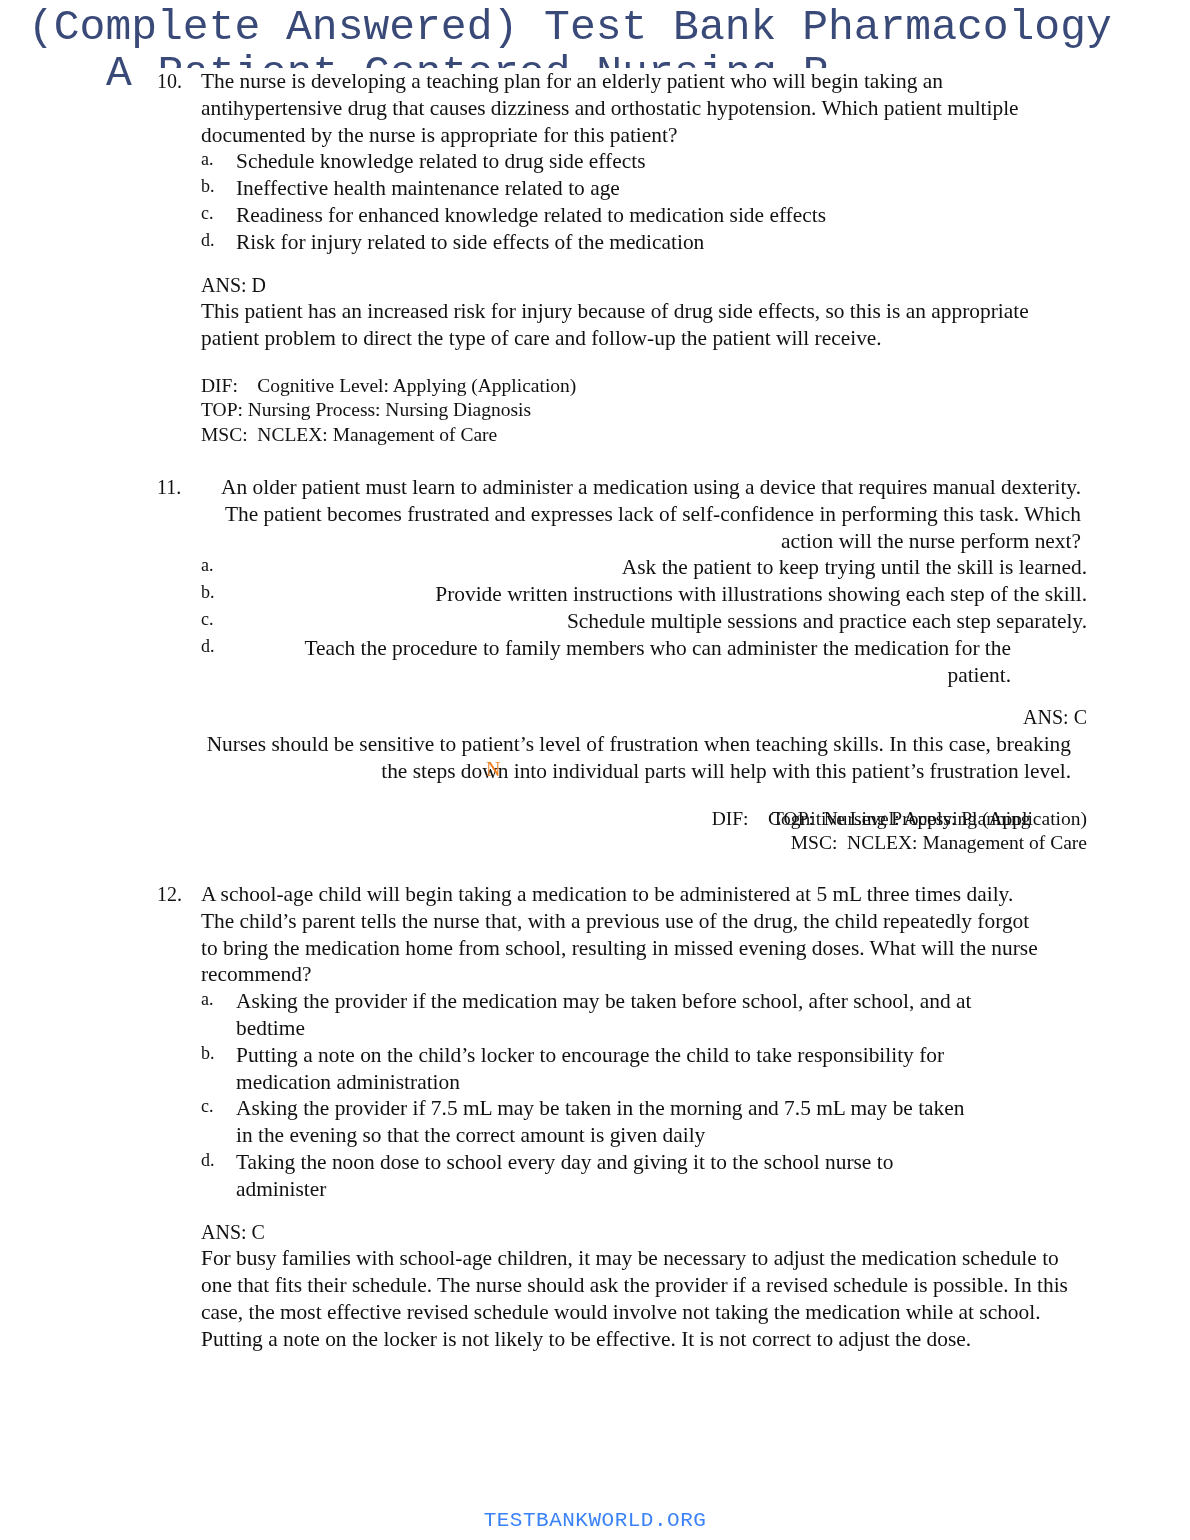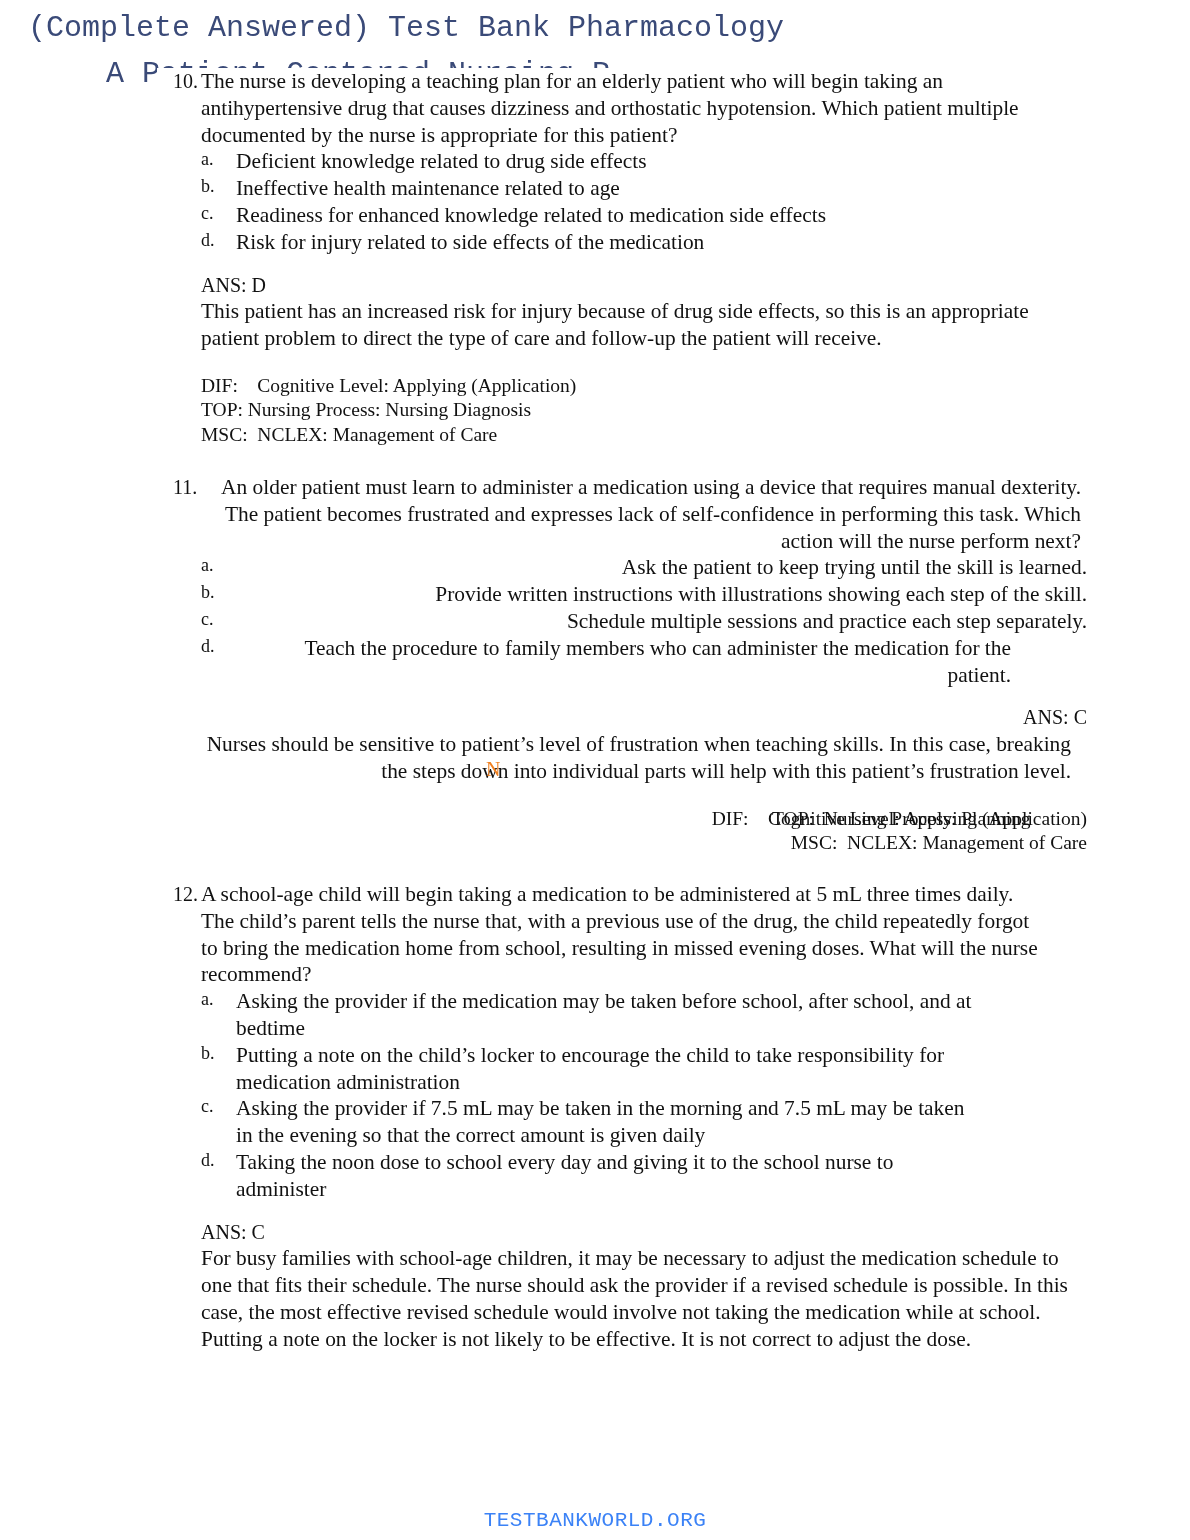"(Complete Answered) Test Bank" .header { font-size: 30px -> 43px }
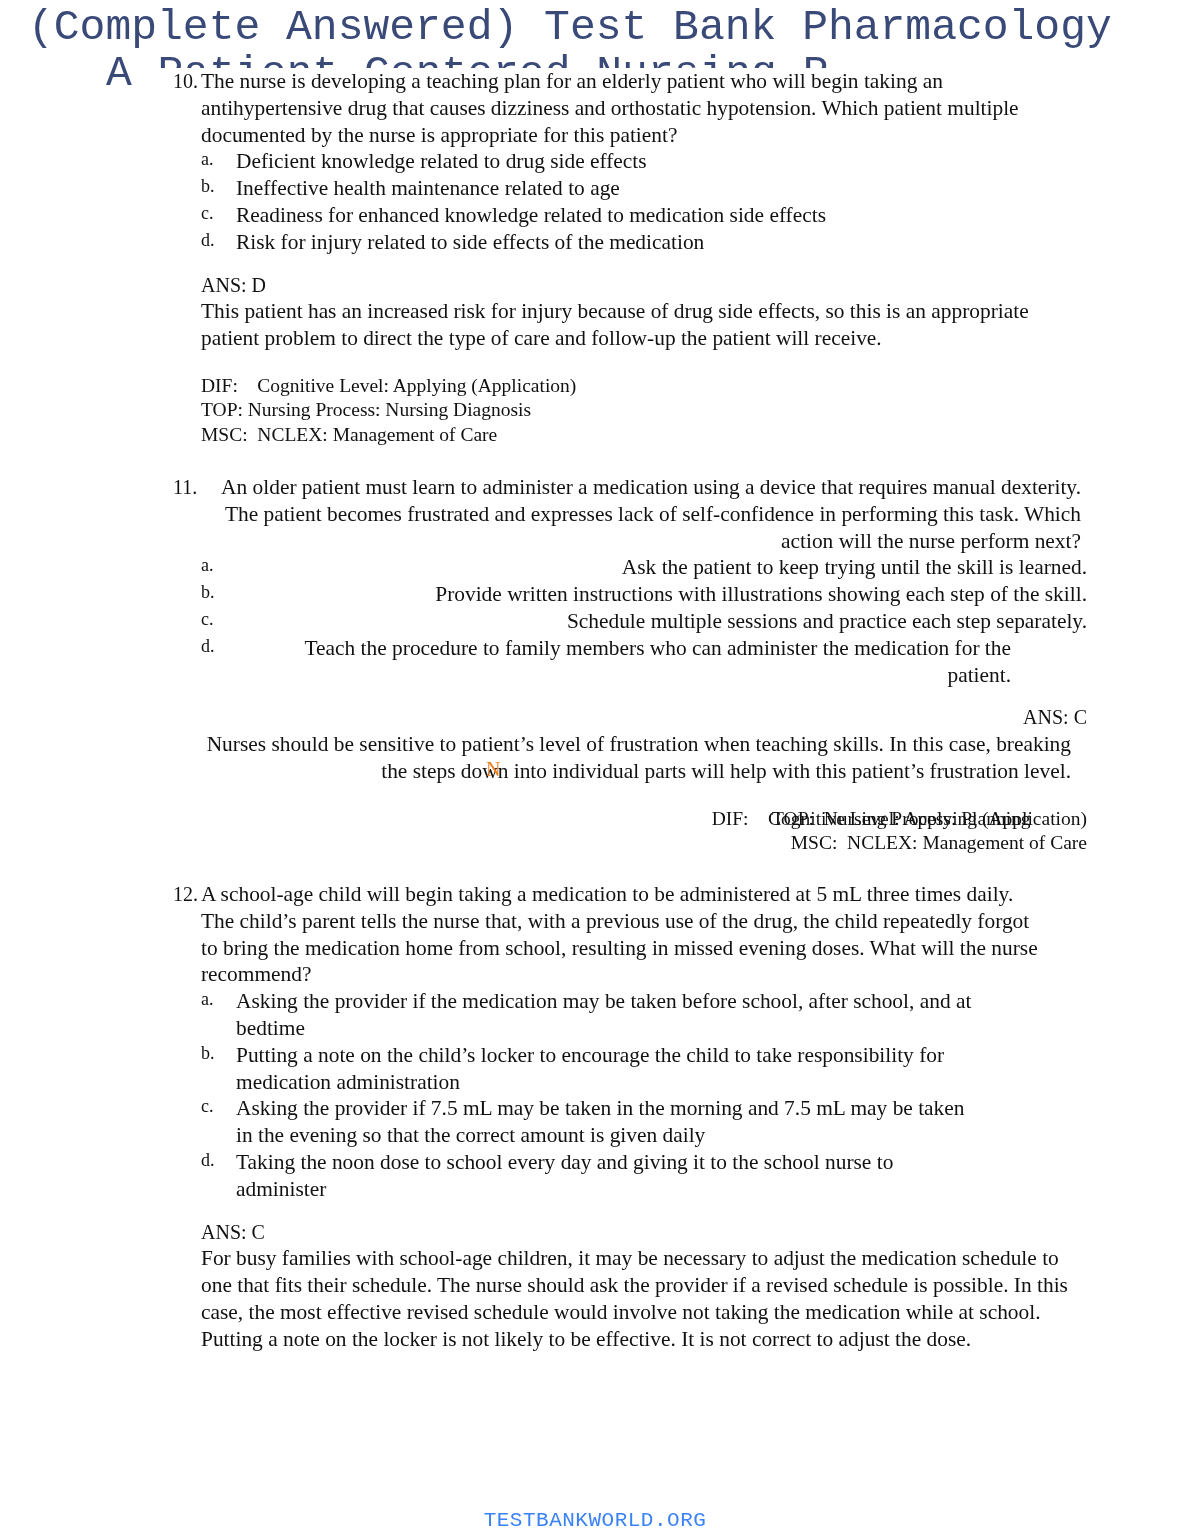"10." .qnum { left: 16px -> 0 }
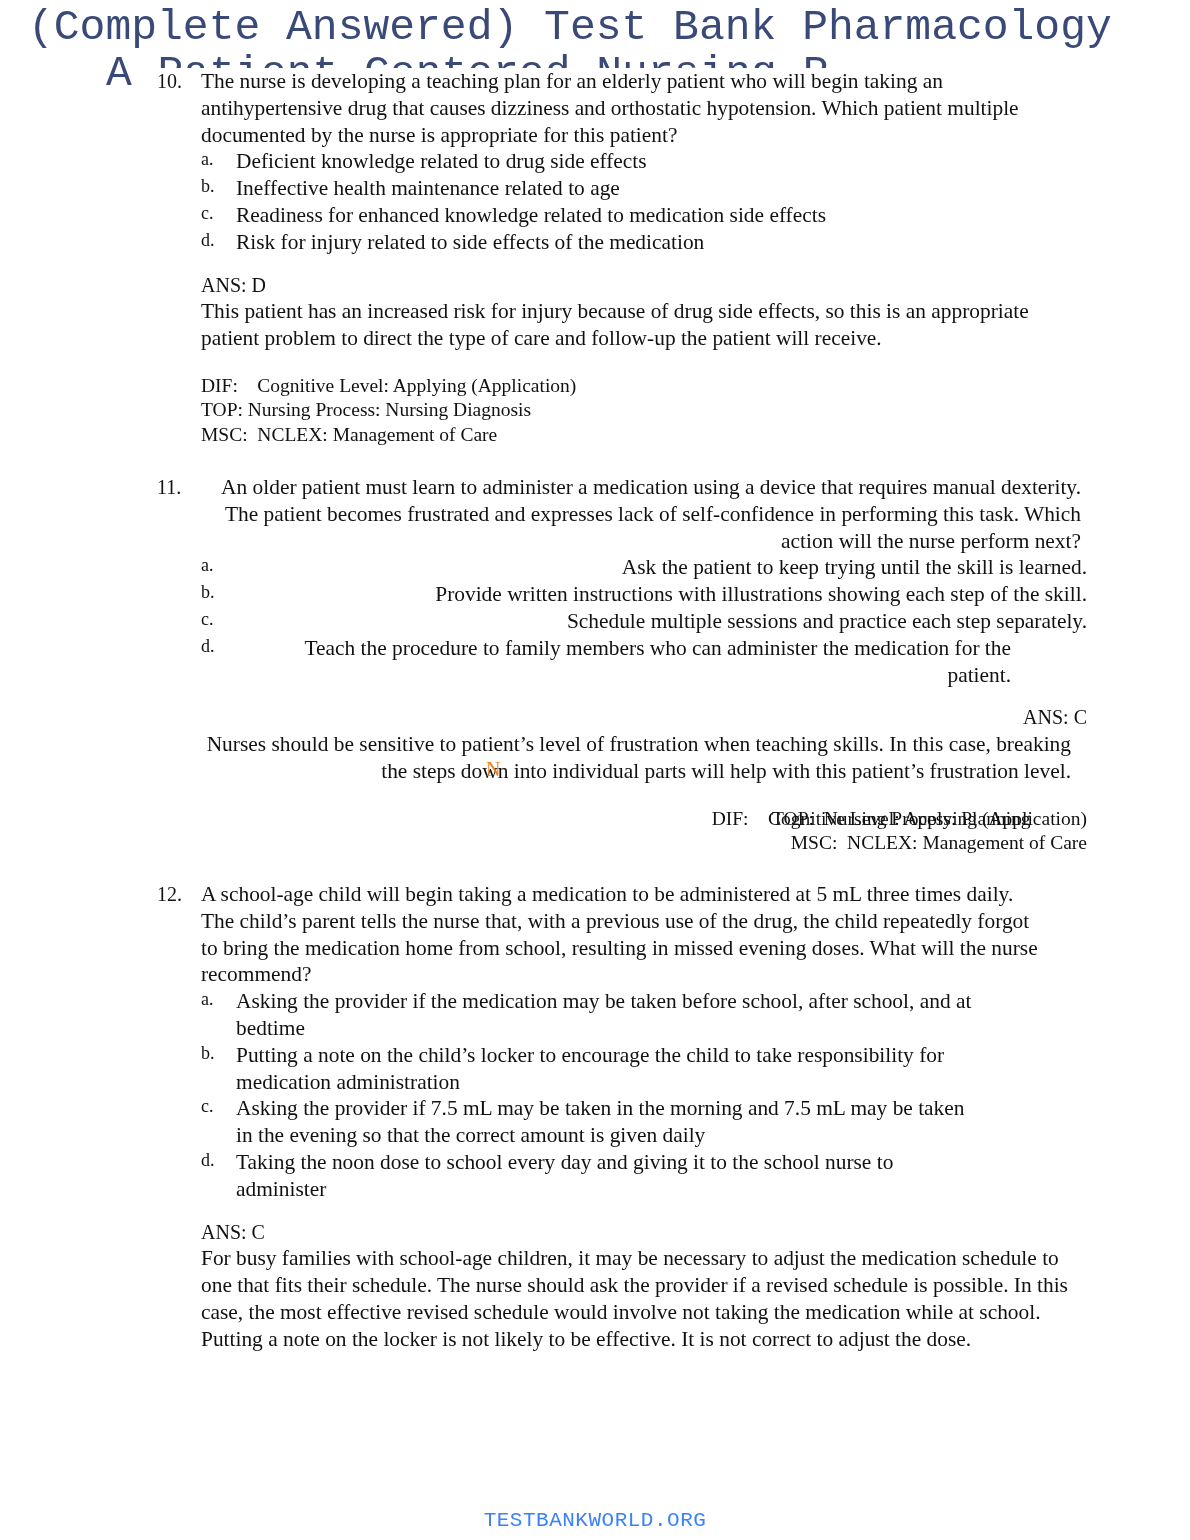"Deficient knowledge related to drug" span { text: Deficient -> Schedule }
